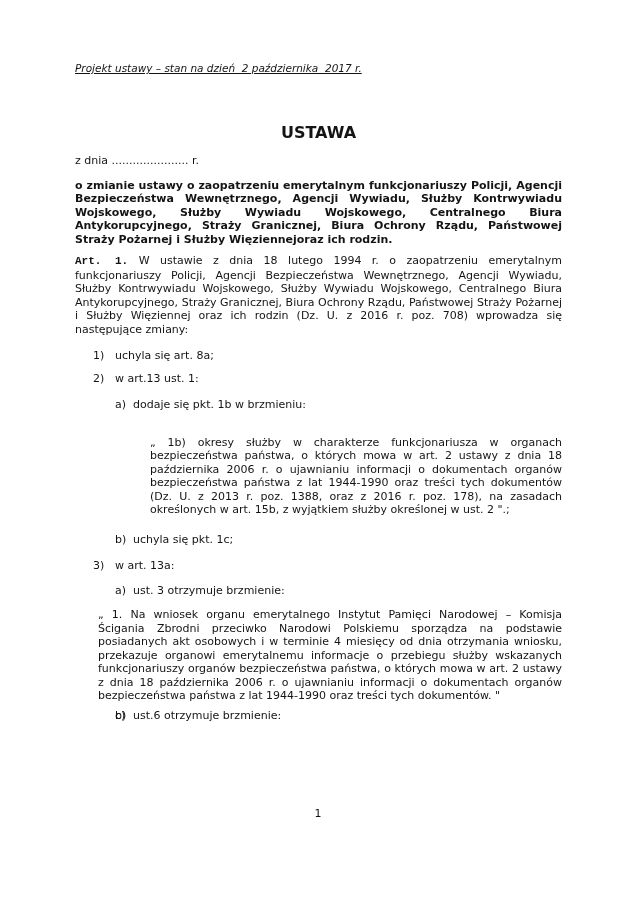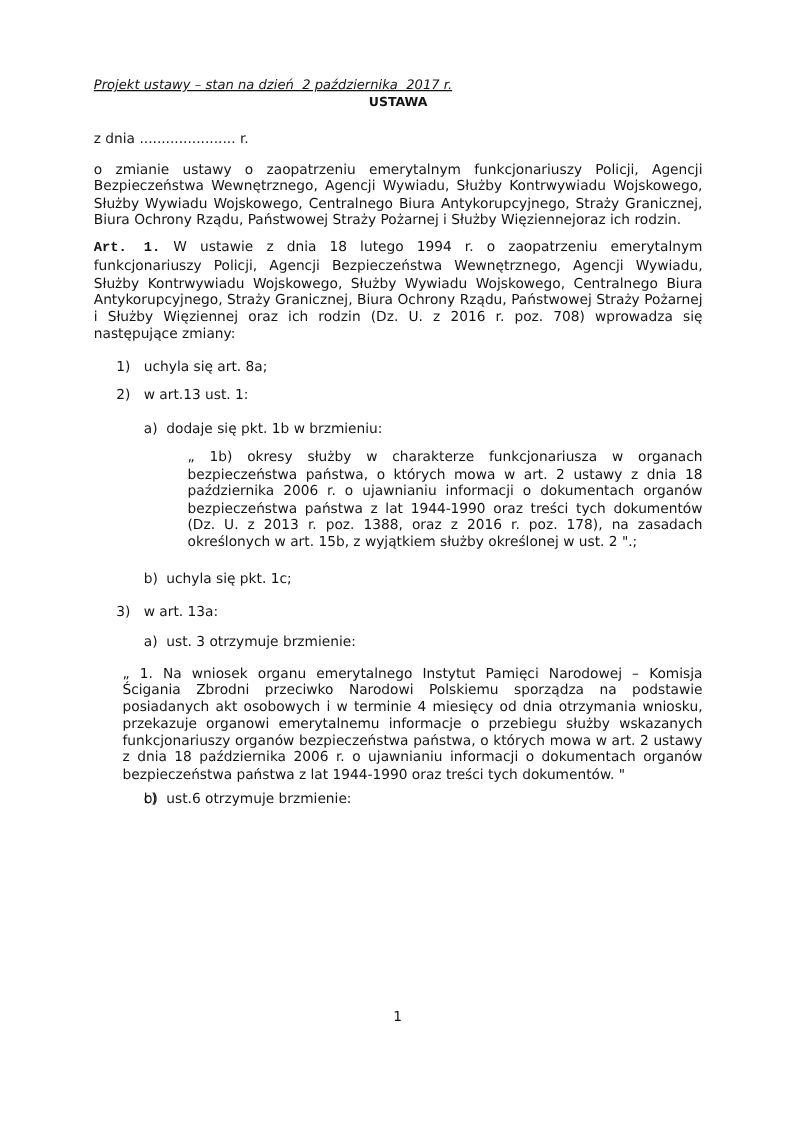"USTAWA" .title { font-size: 10px -> 16px; margin-top: none -> 50px }
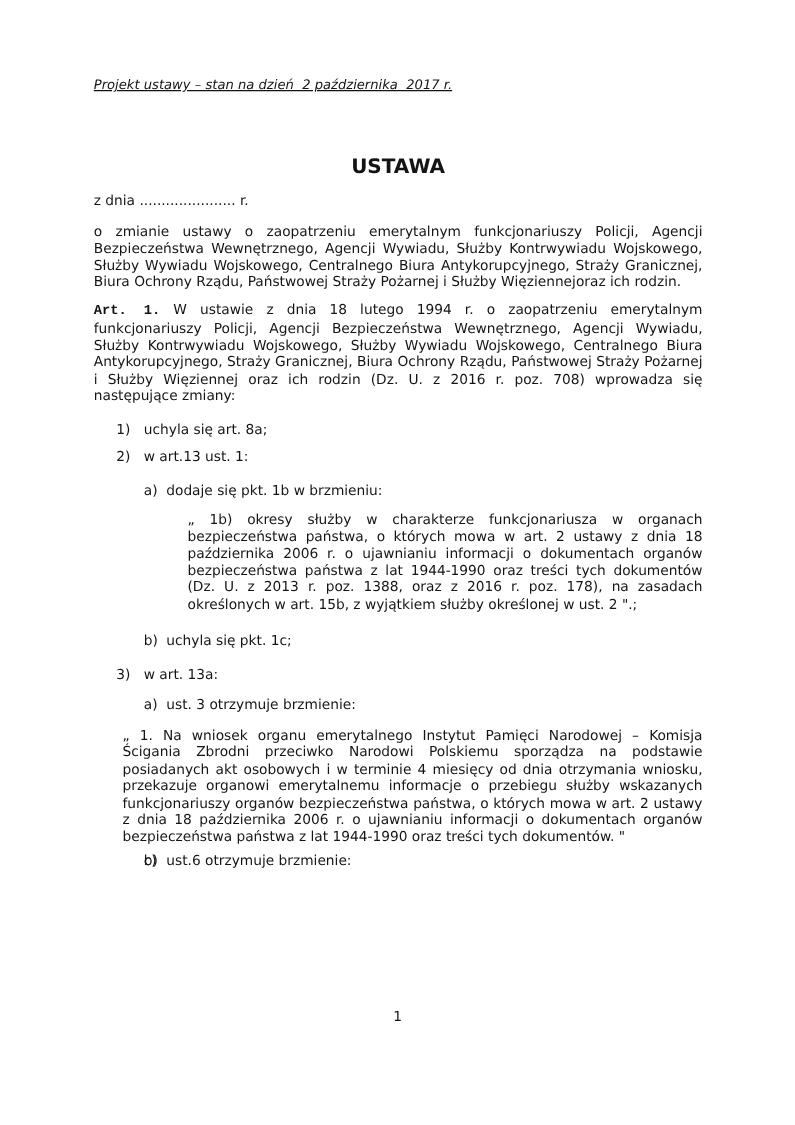"o zmianie ustawy o zaopatrzeniu" .subject { font-weight: normal -> bold }
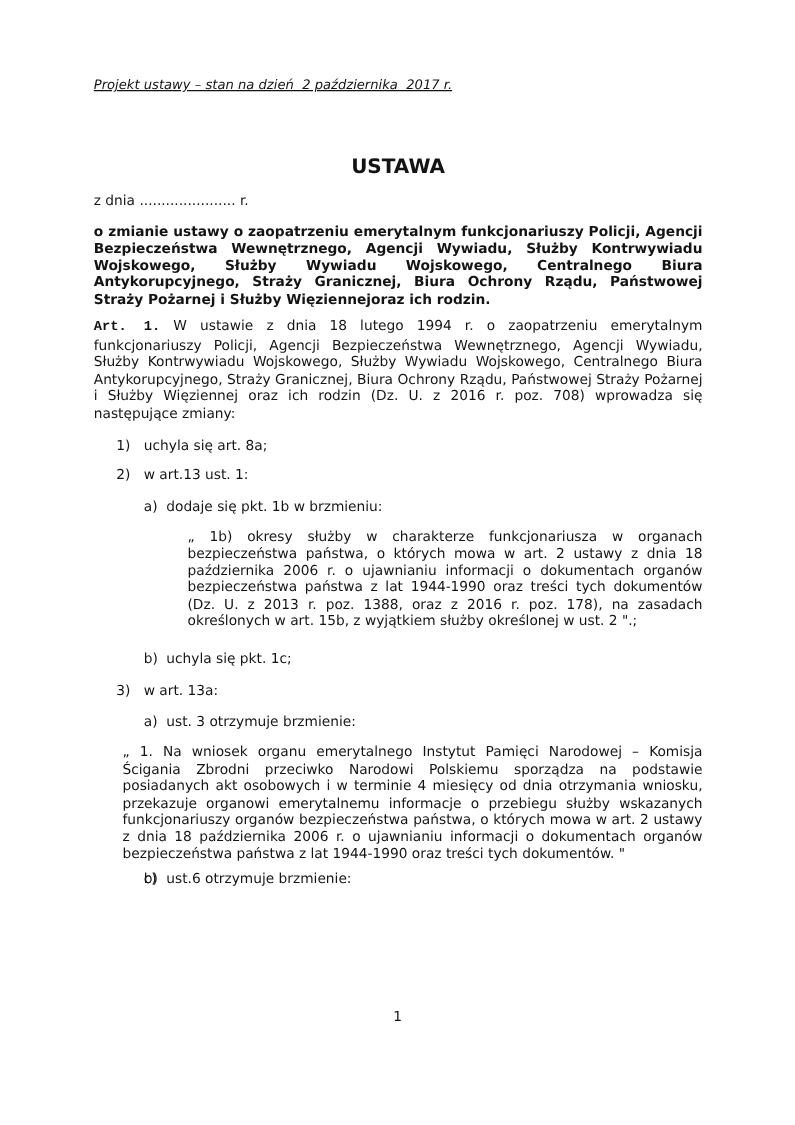"„ 1b) okresy służby w" .mt10 { margin-top: 10px -> 24px }
